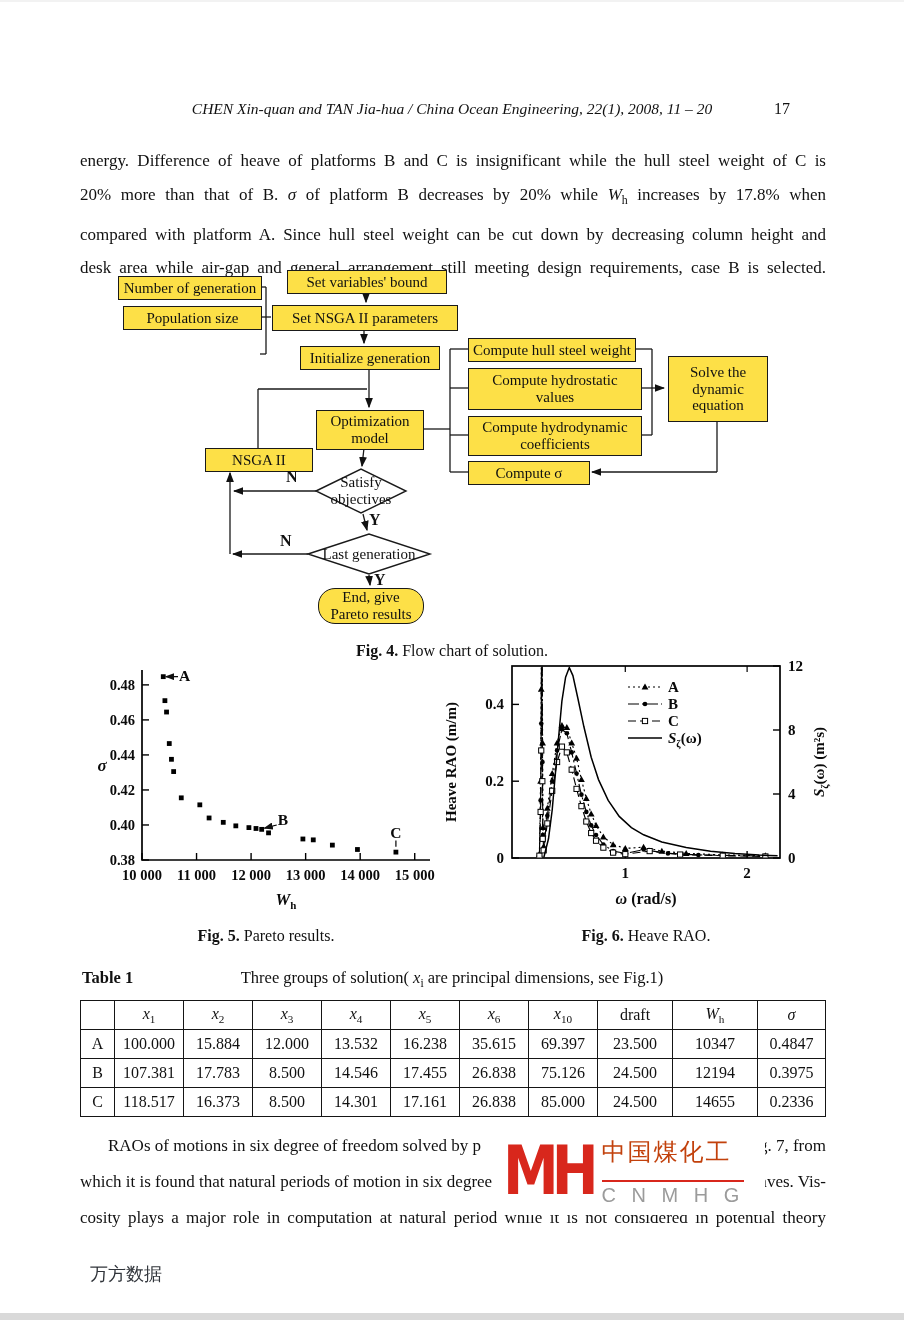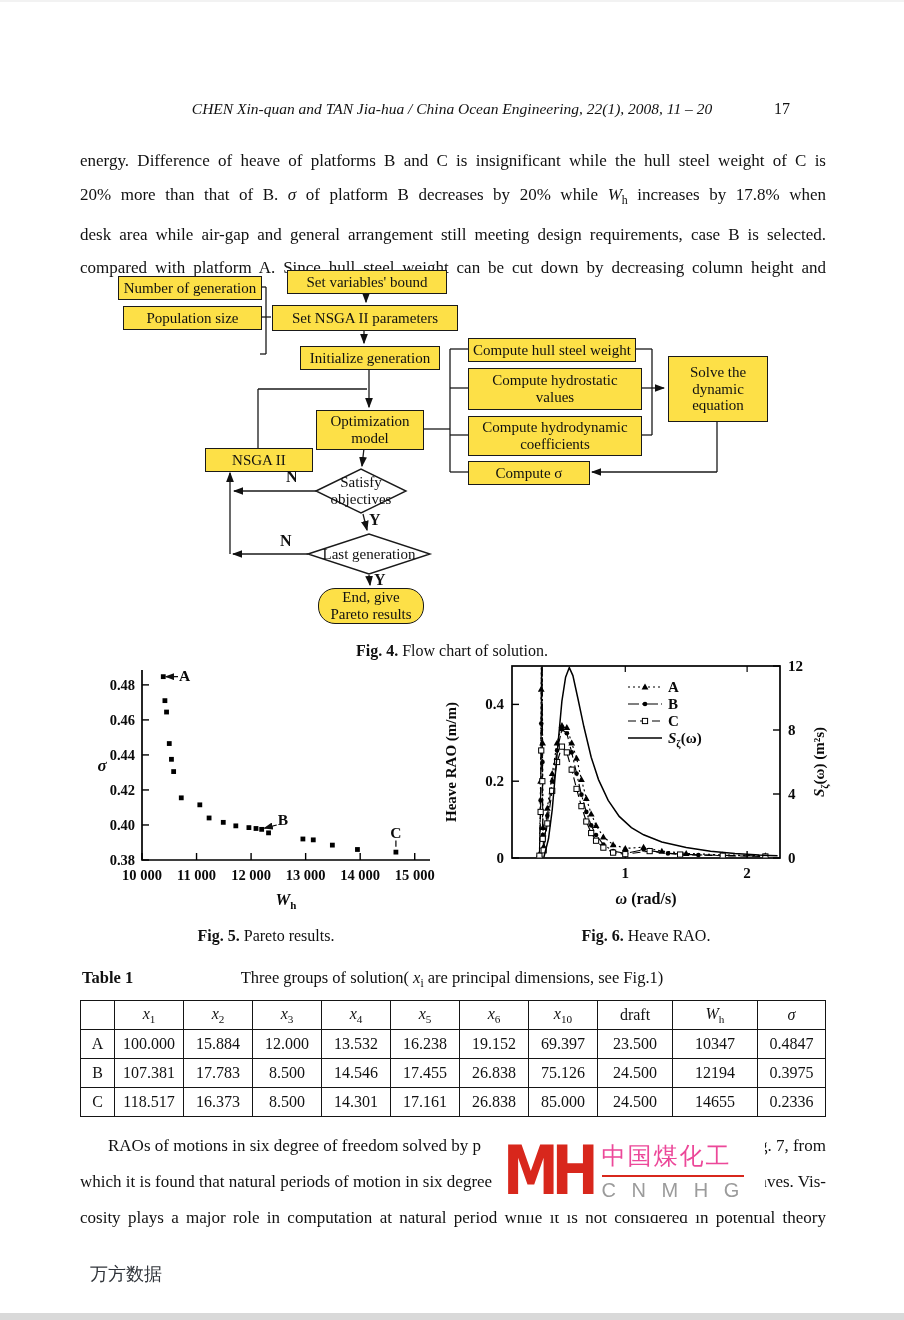"desk area while air-gap and" div.pline { order: before "compared with platform A. Since" -> after "compared with platform A. Since" }
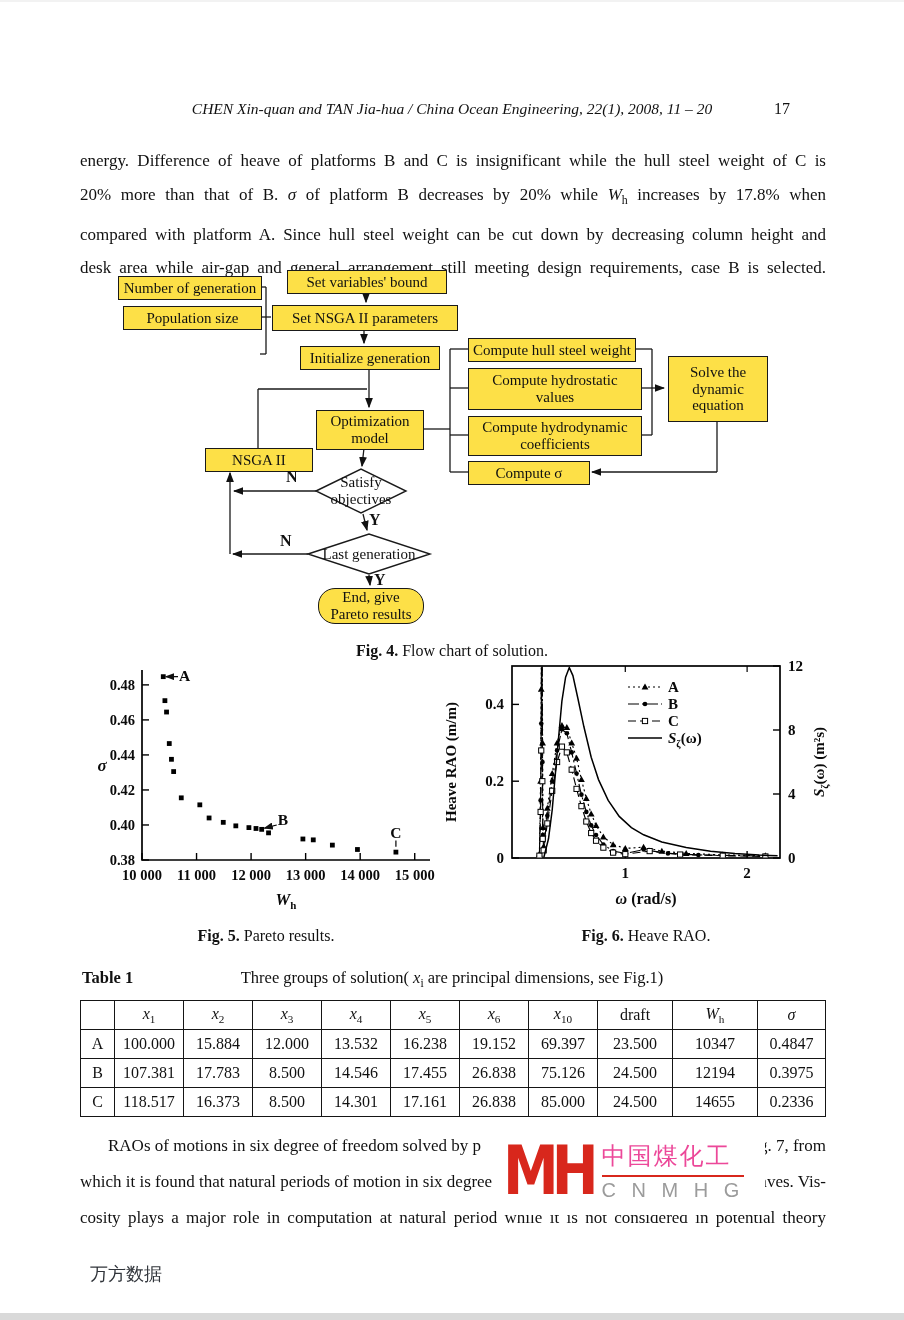"19.152" td { text: 19.152 -> 35.615 }
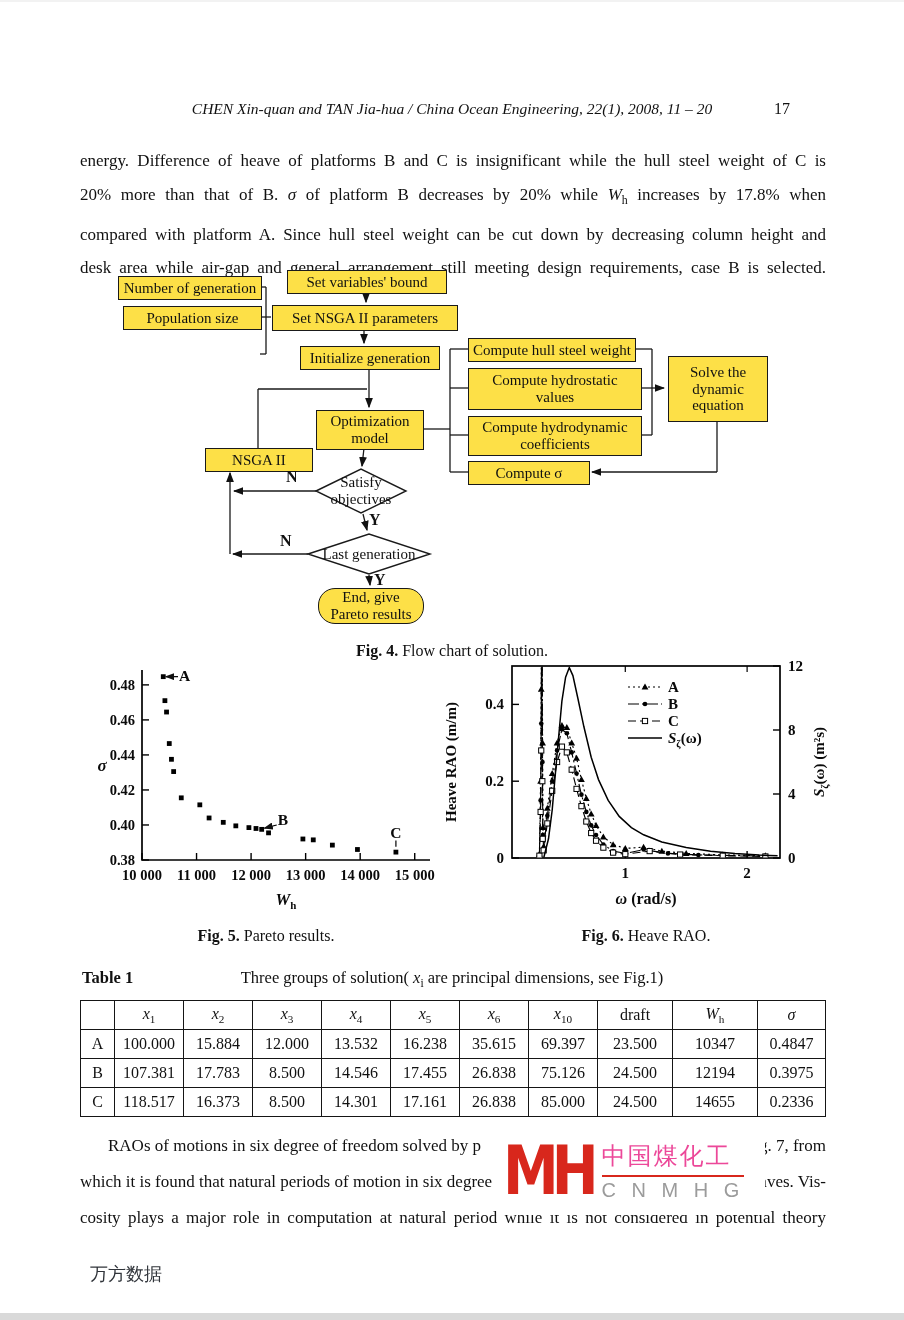"中国煤化工" .wm-cn { color: #ec4899 -> #c2410c; padding-bottom: 3px -> 12px }
